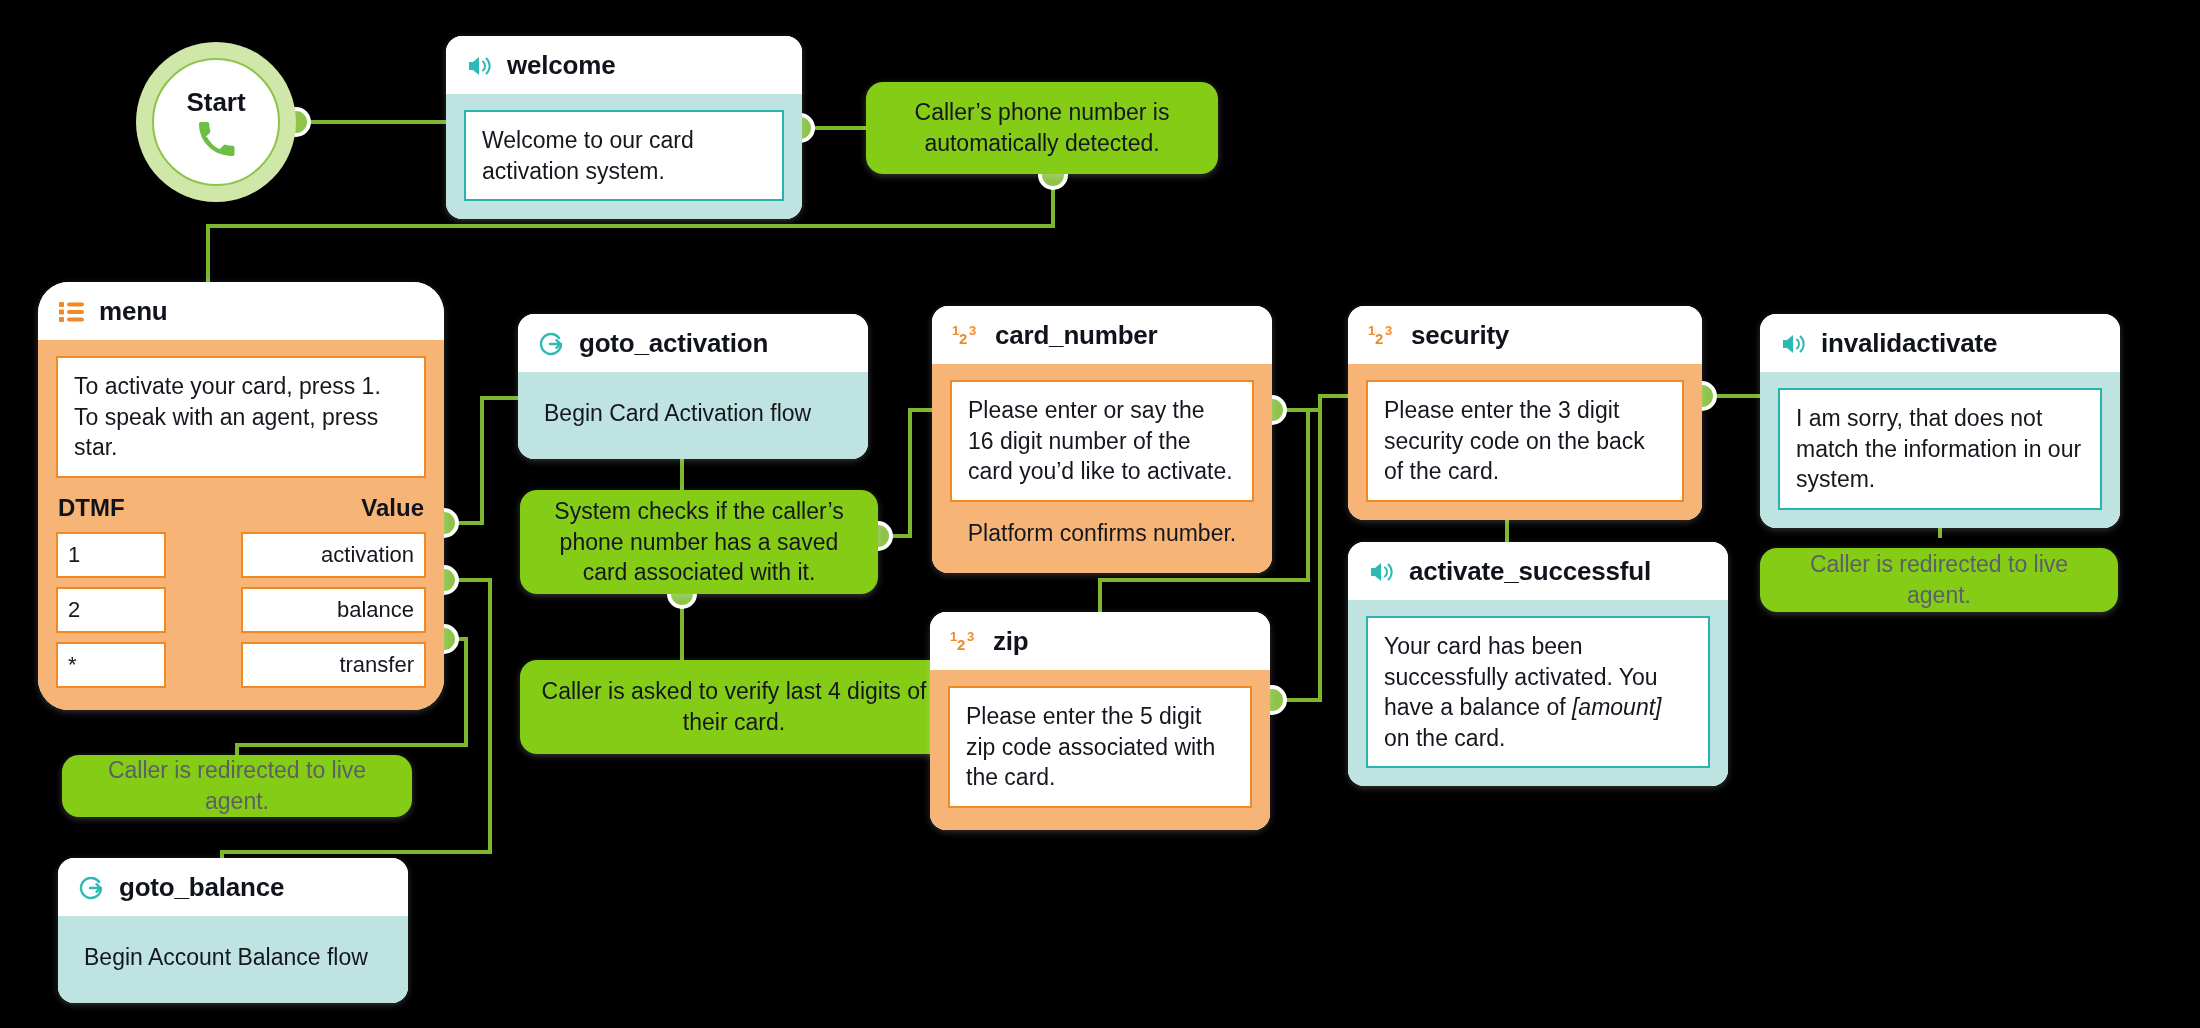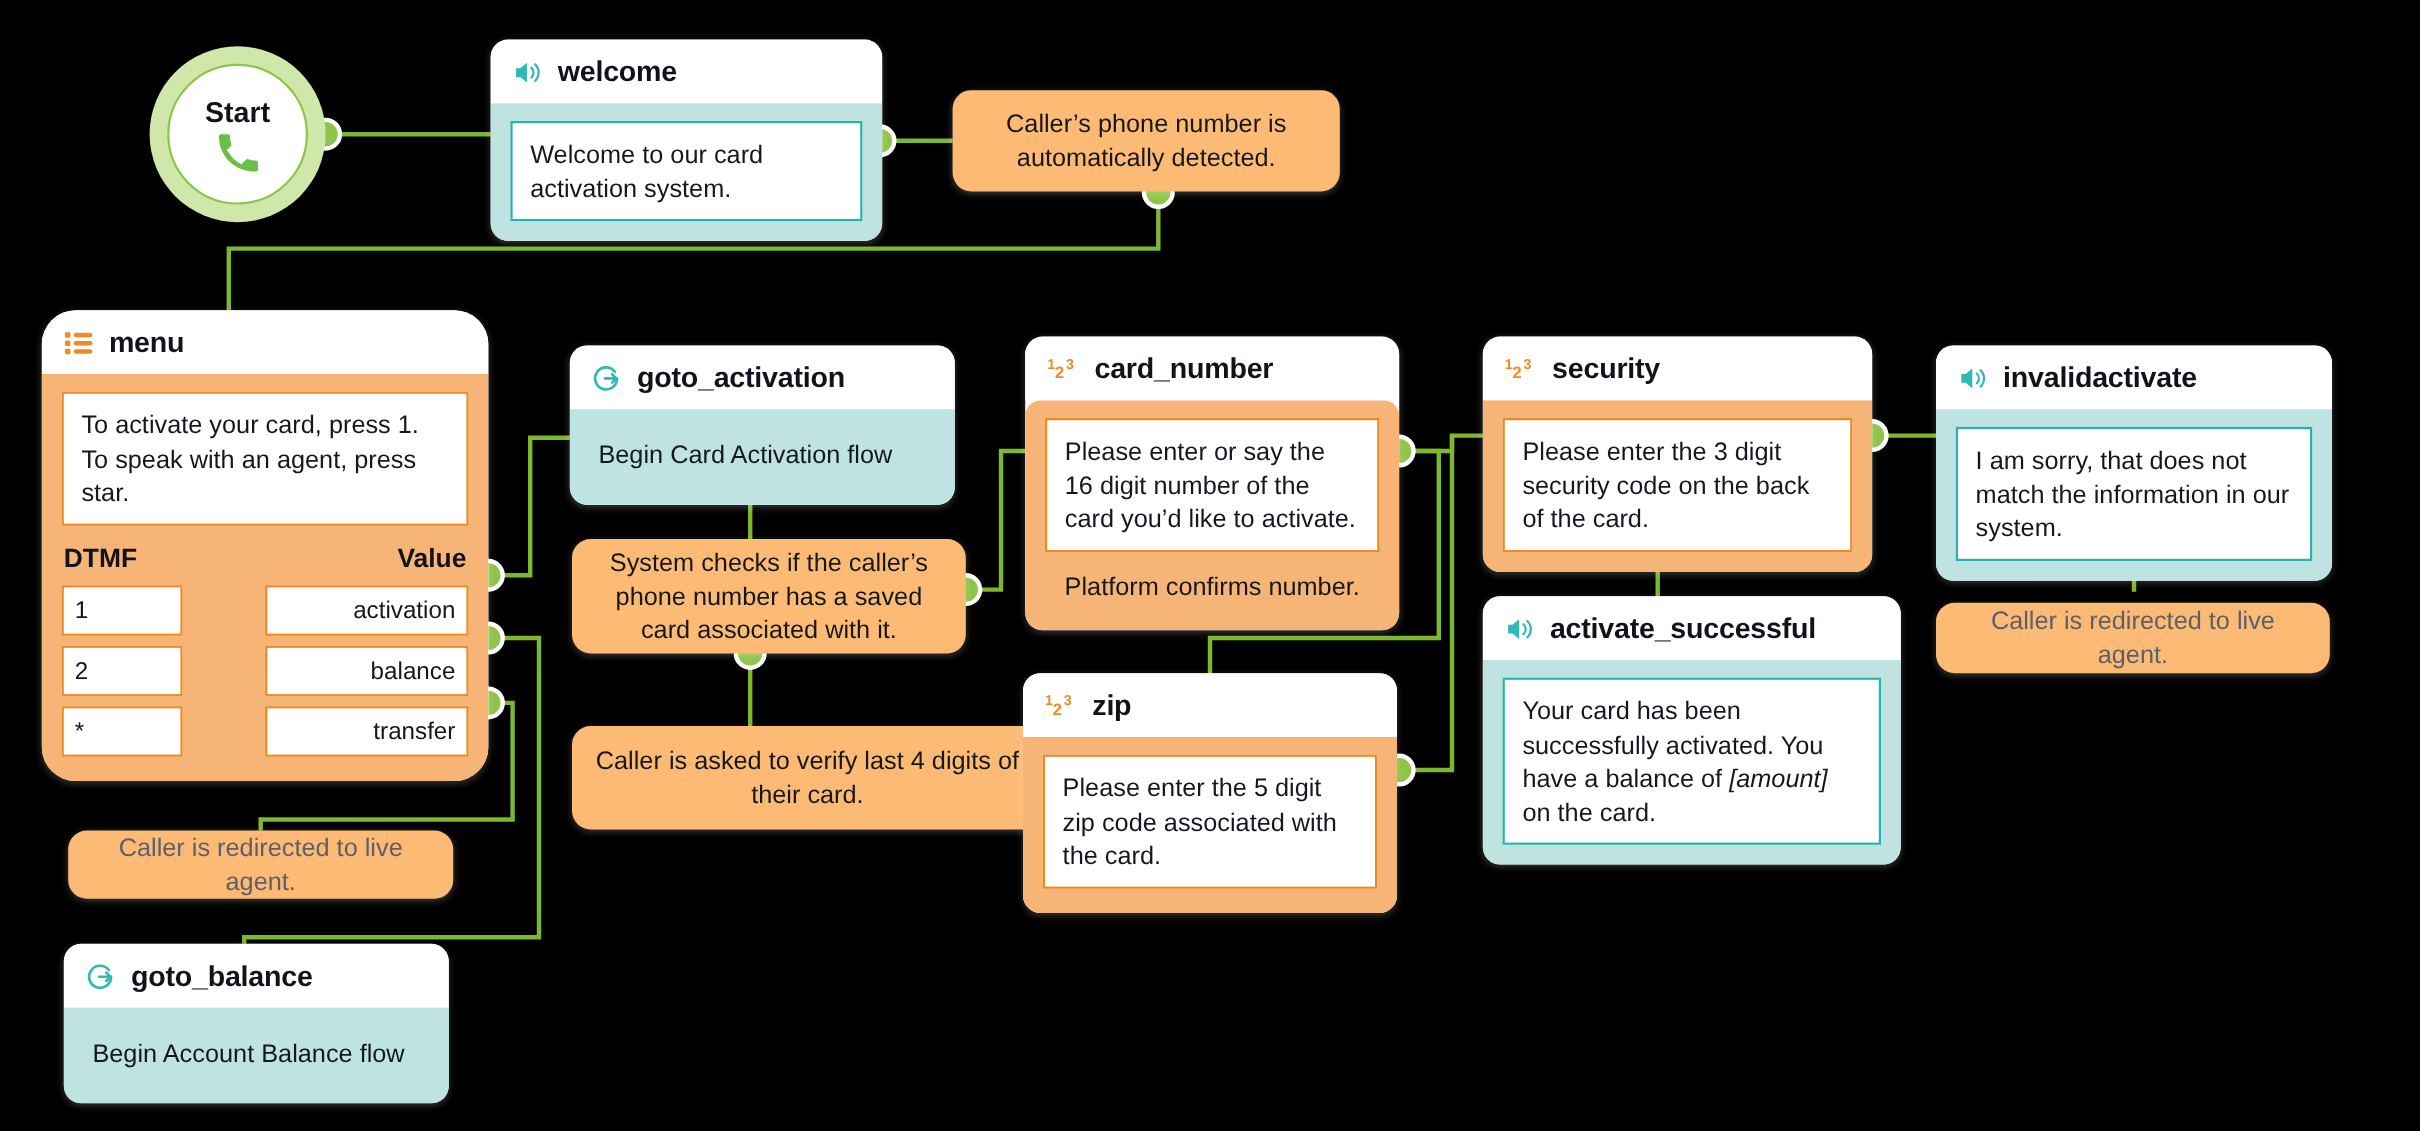"Caller’s phone number is automatically" .comment { background: #fdba74 -> #84cc16 }
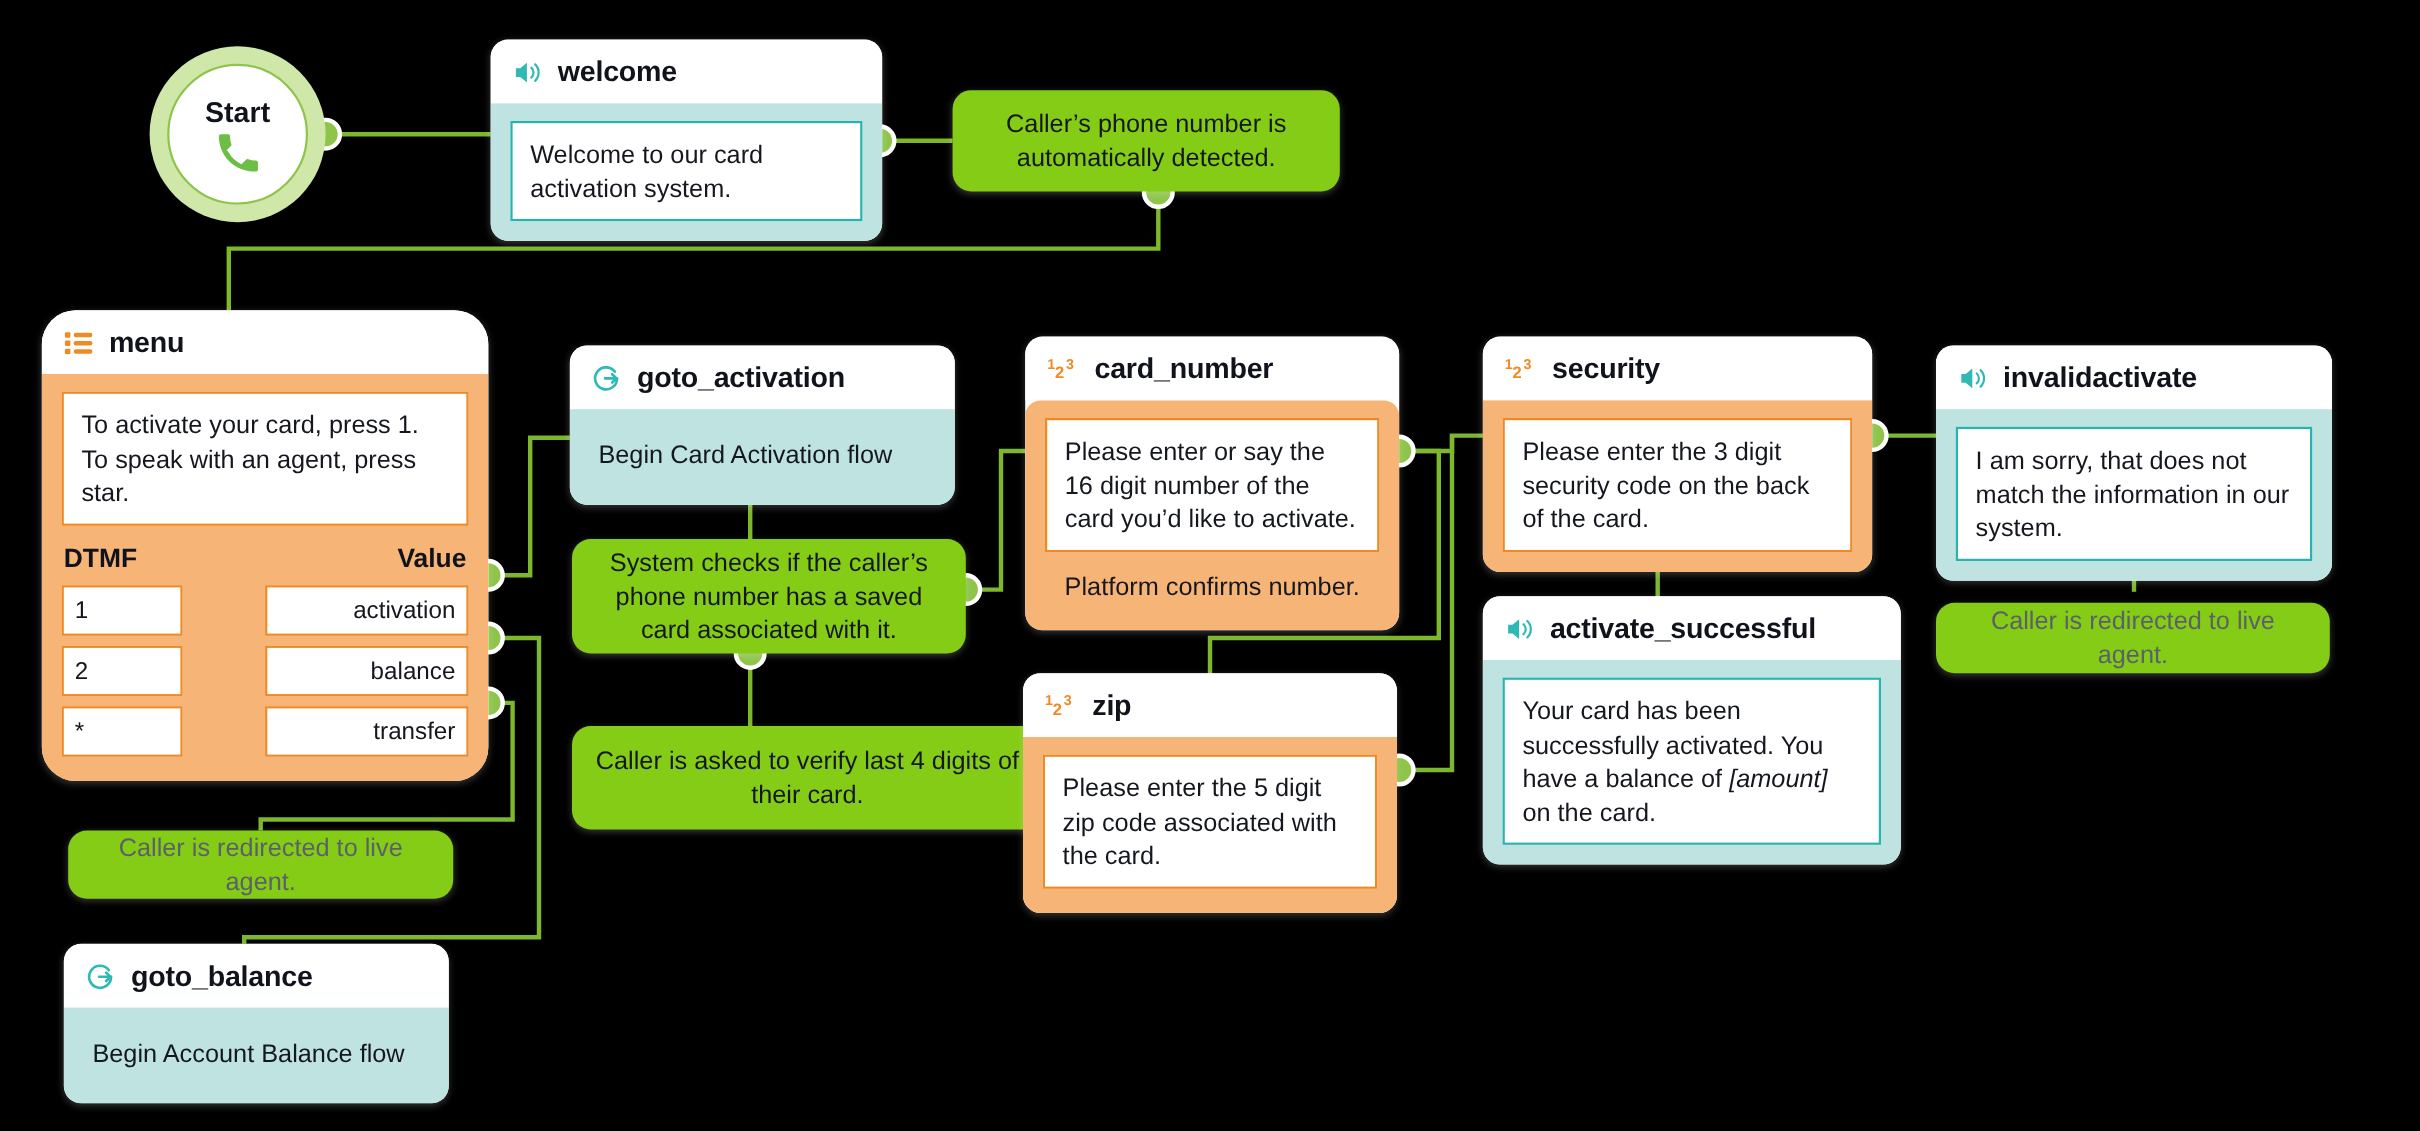"Please enter or say the" div.node-body { border-radius: 14px -> none }
